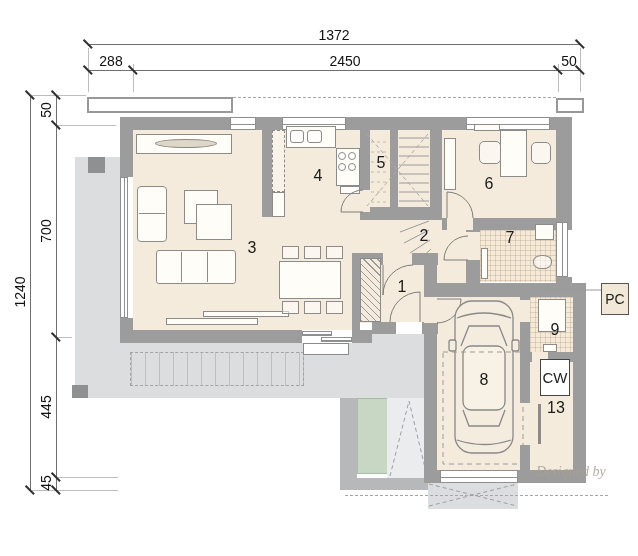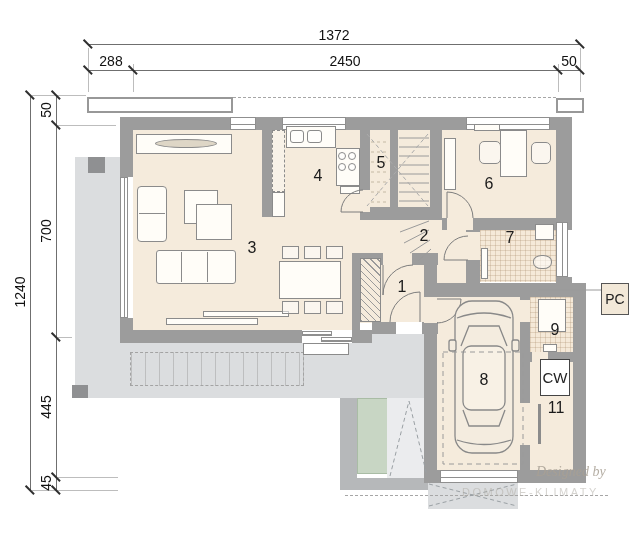"11" div.rlabel { text: 11 -> 13 }
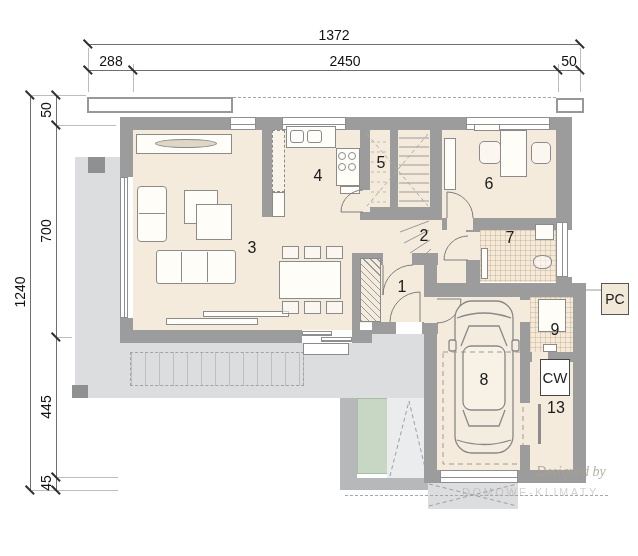"DOMOWE-KLIMATY" div.wm2 { html: <div>DOMOWE-KLIMATY</div> -> none }
